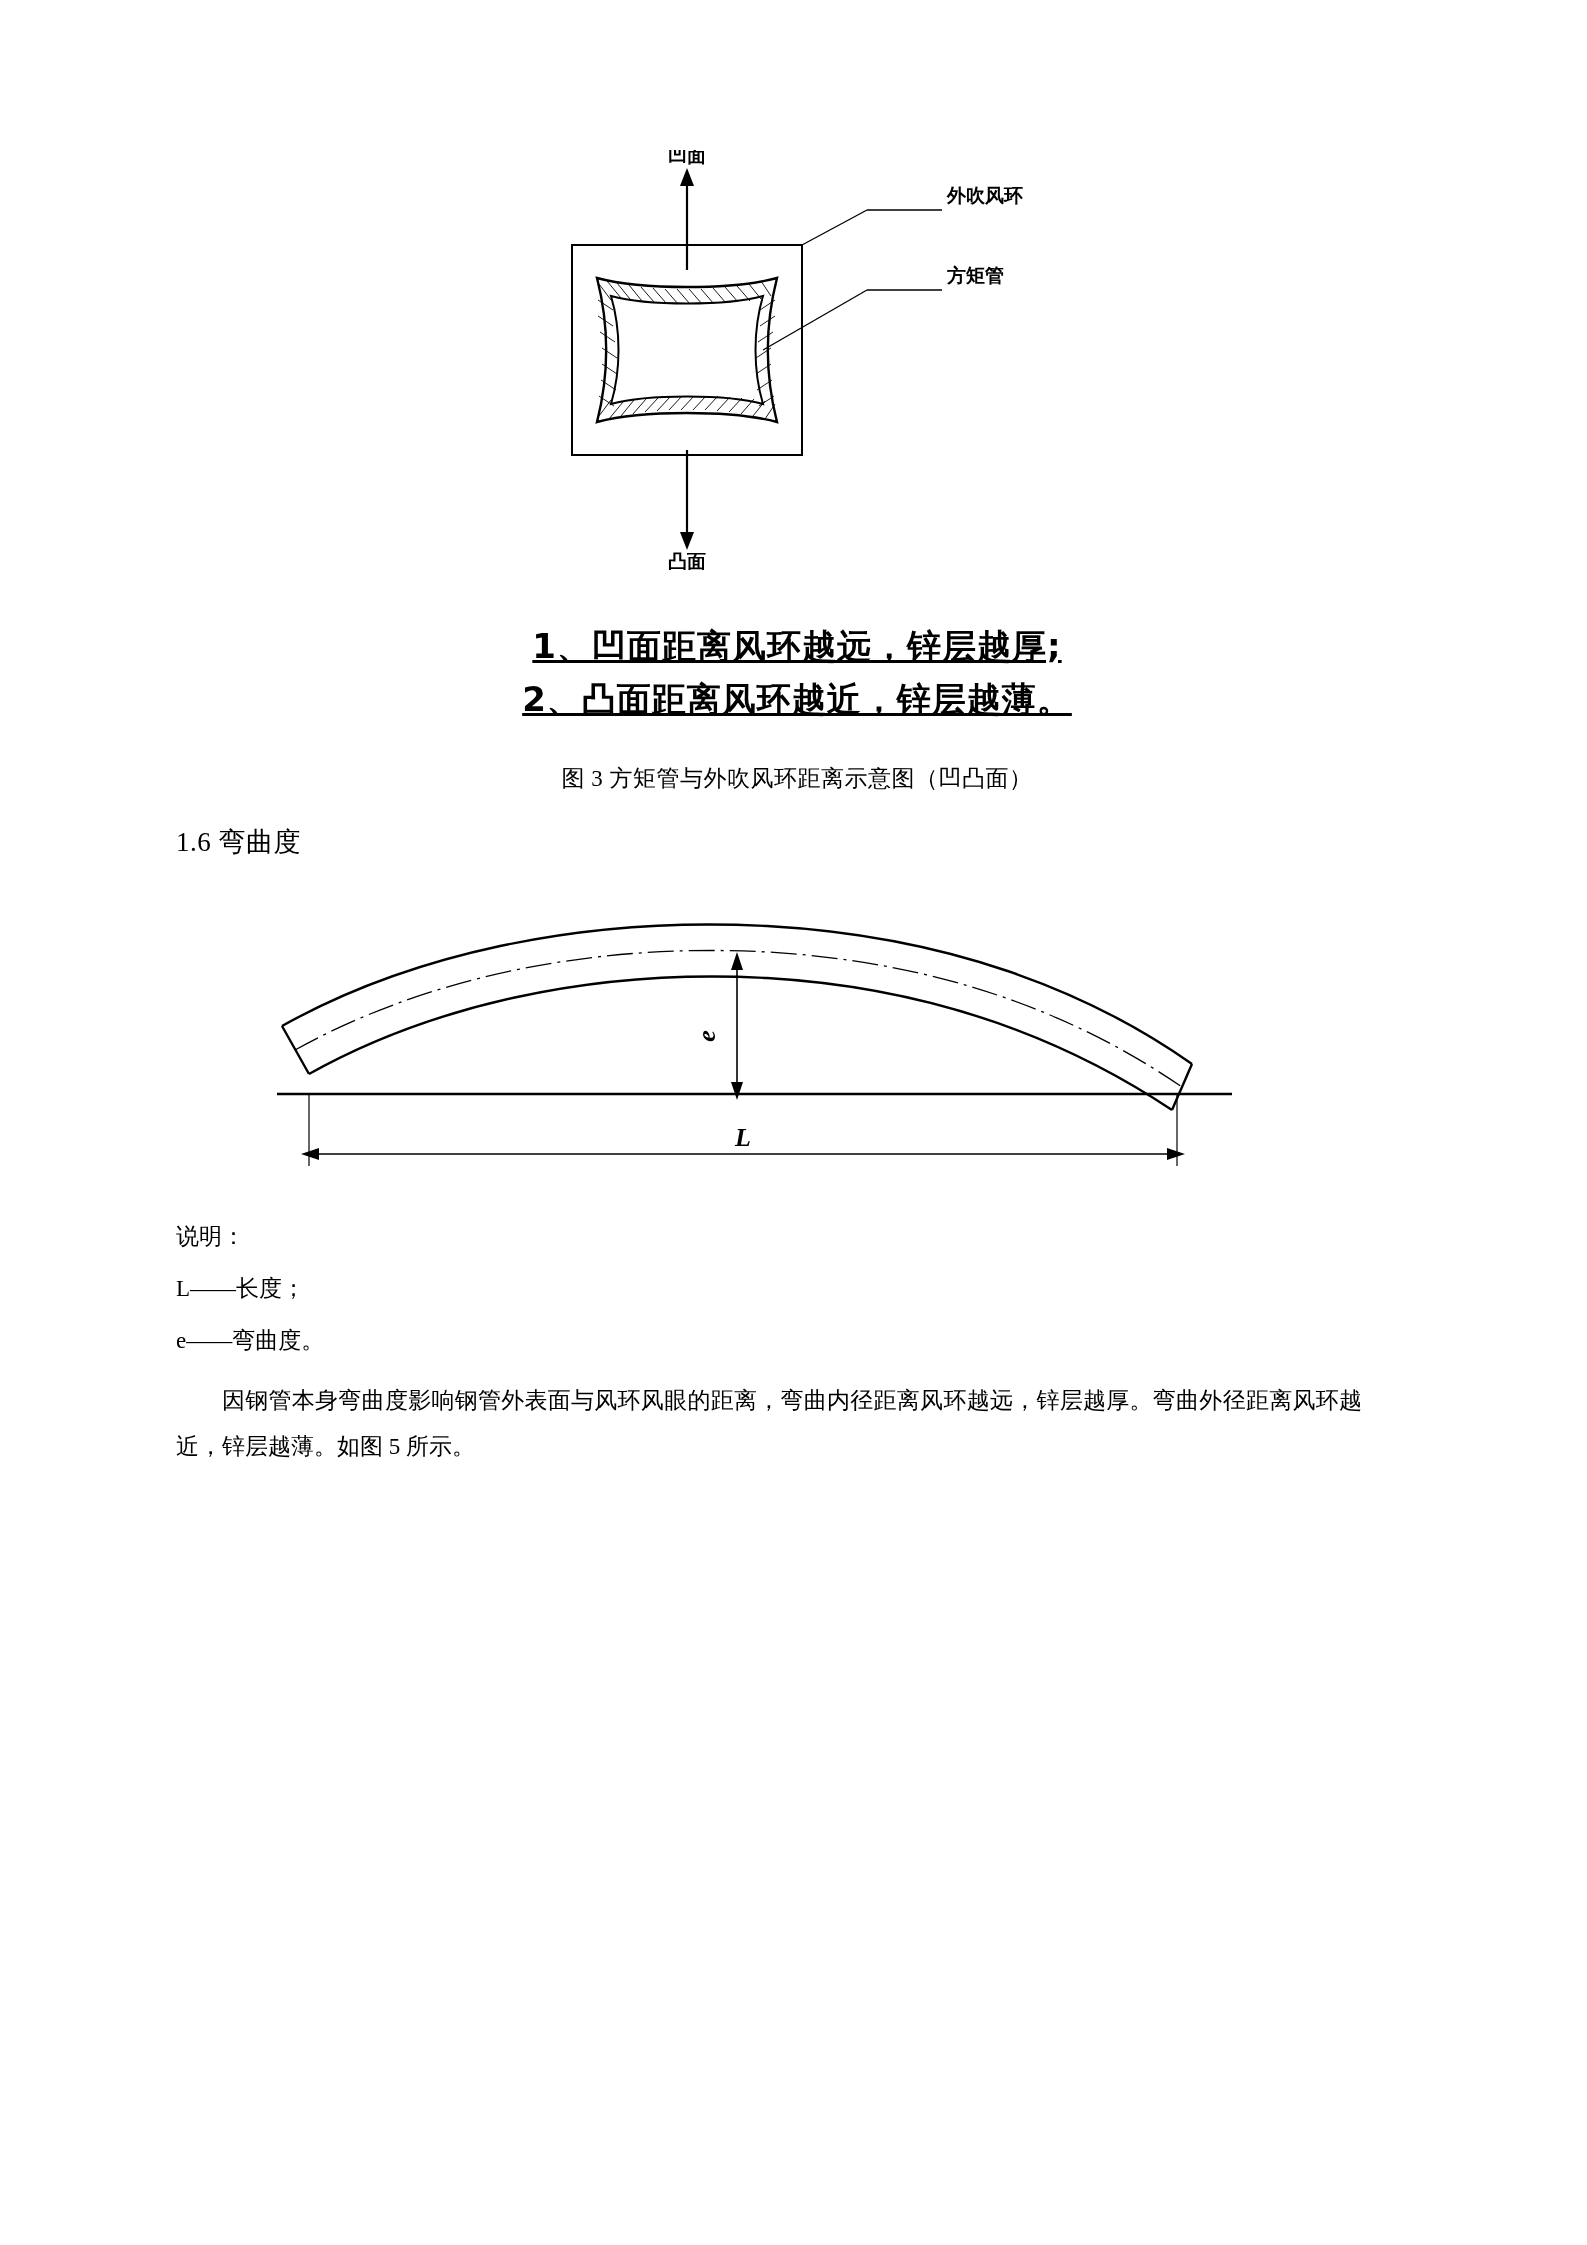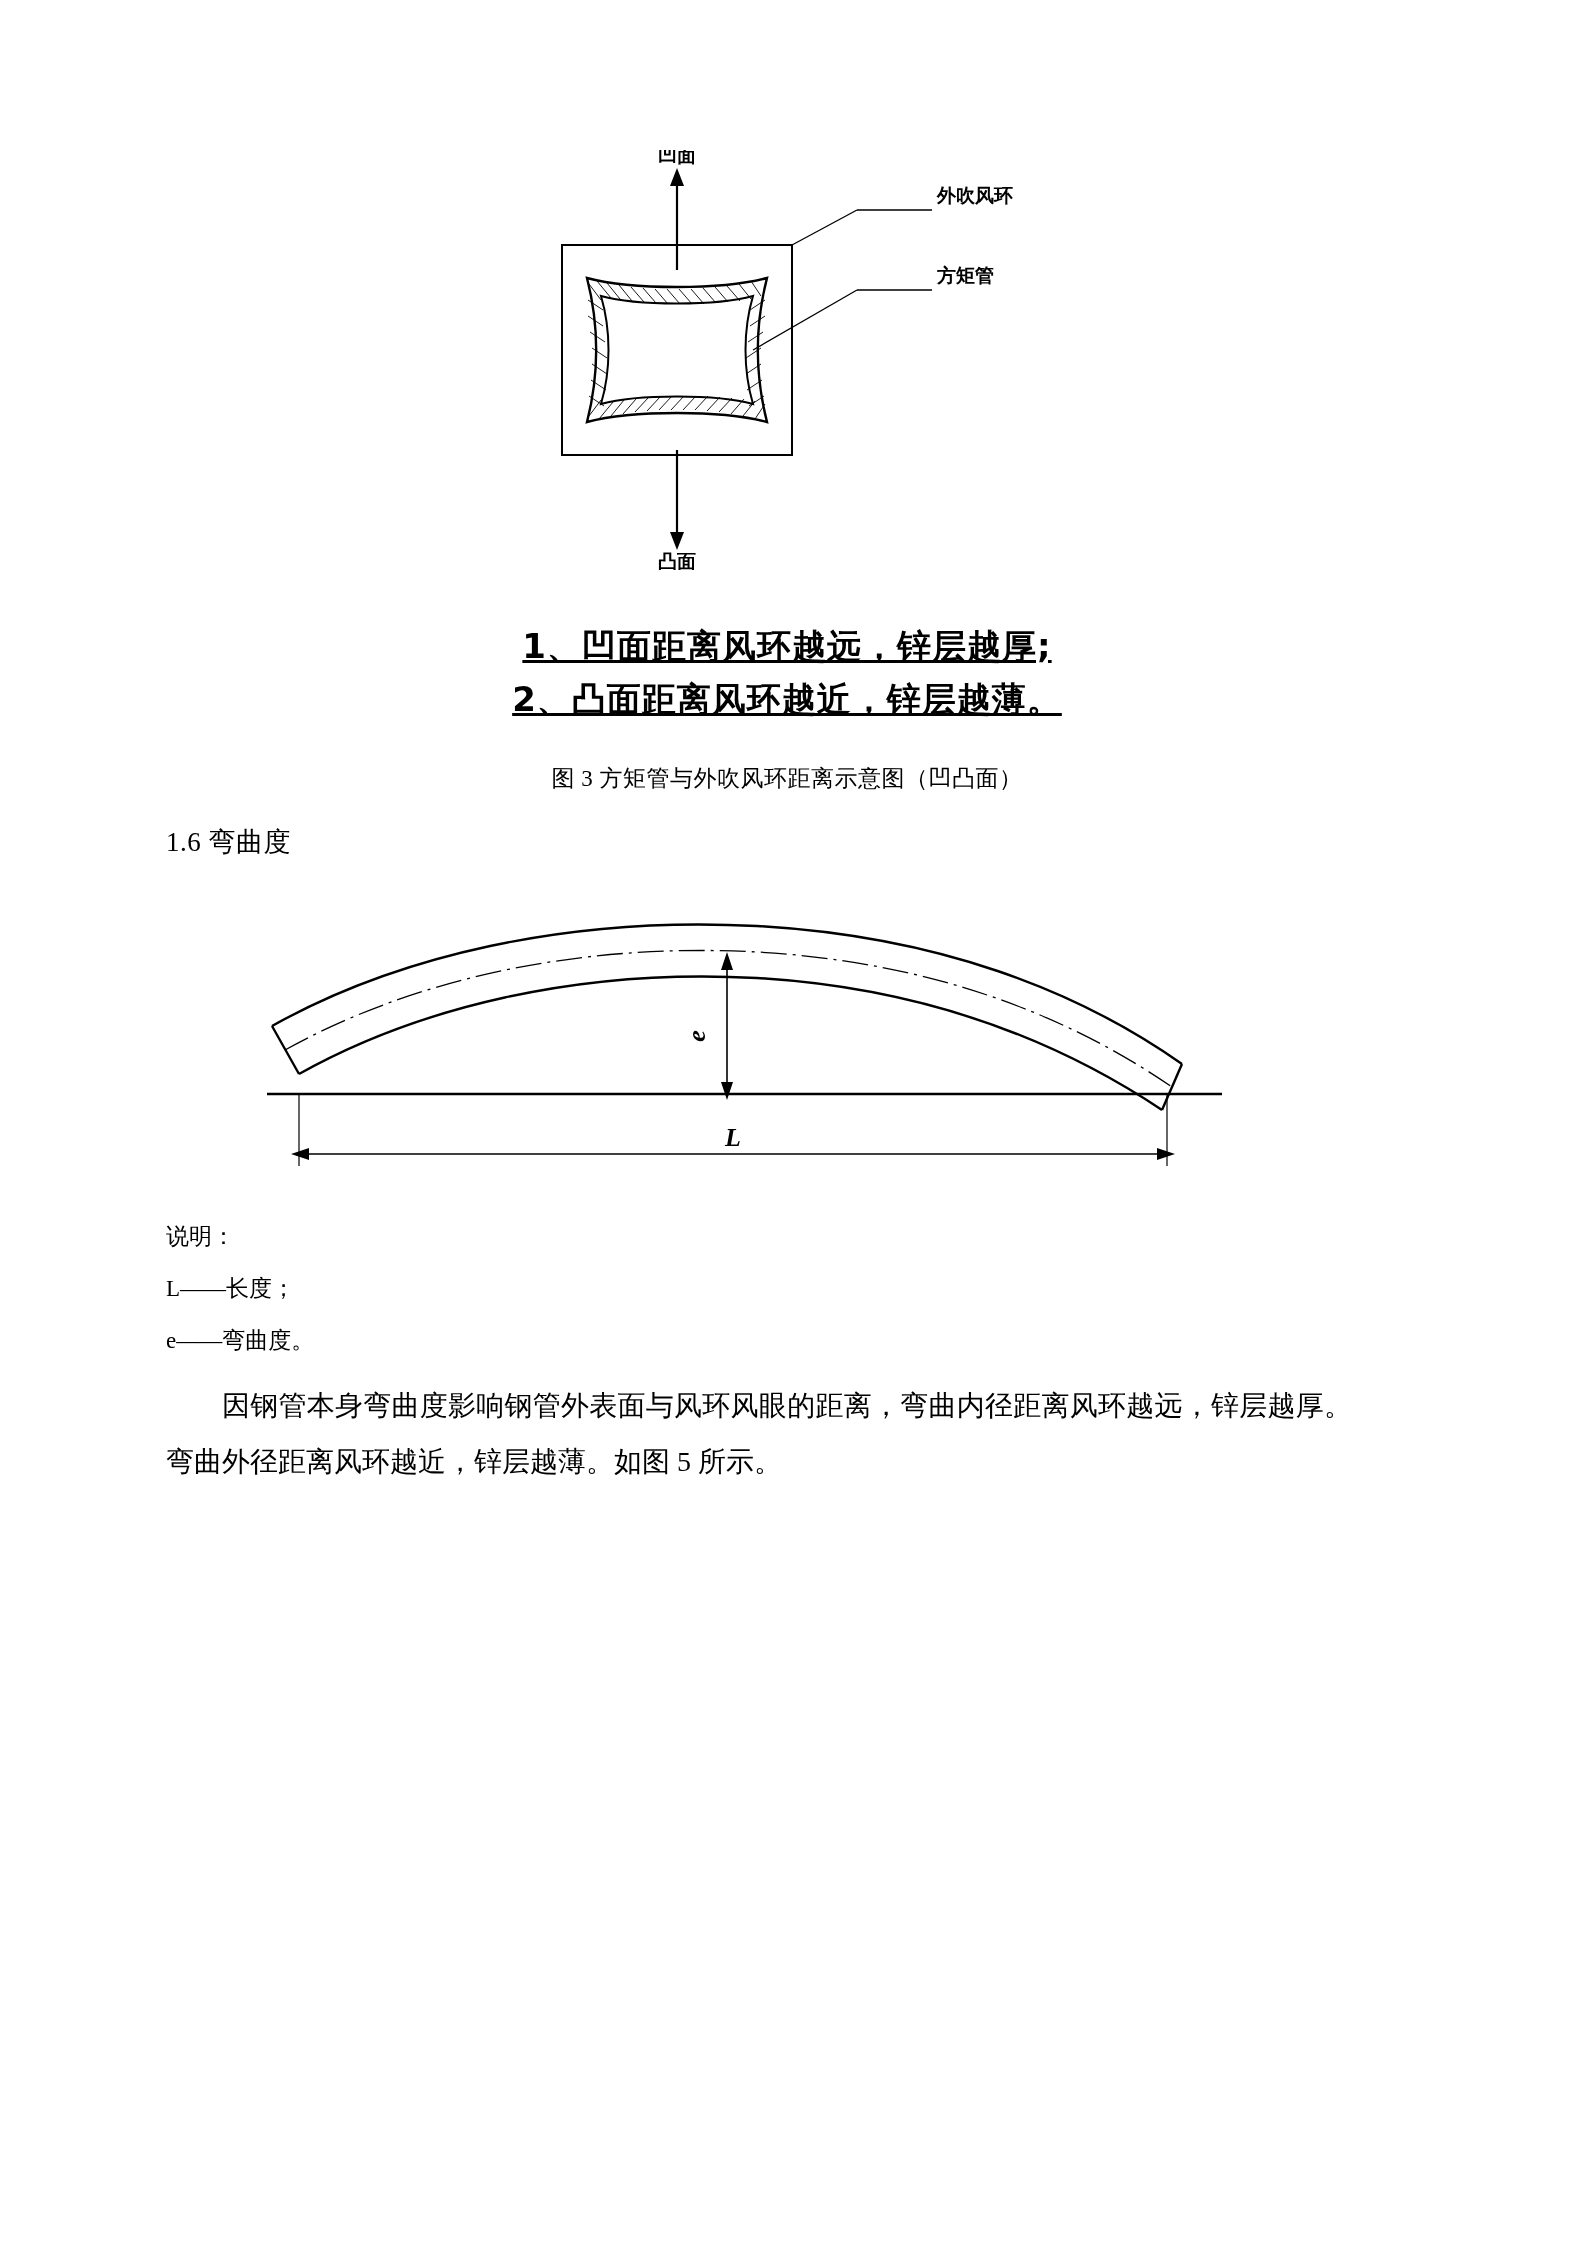"凹面" .content { left: 222px -> 232px }
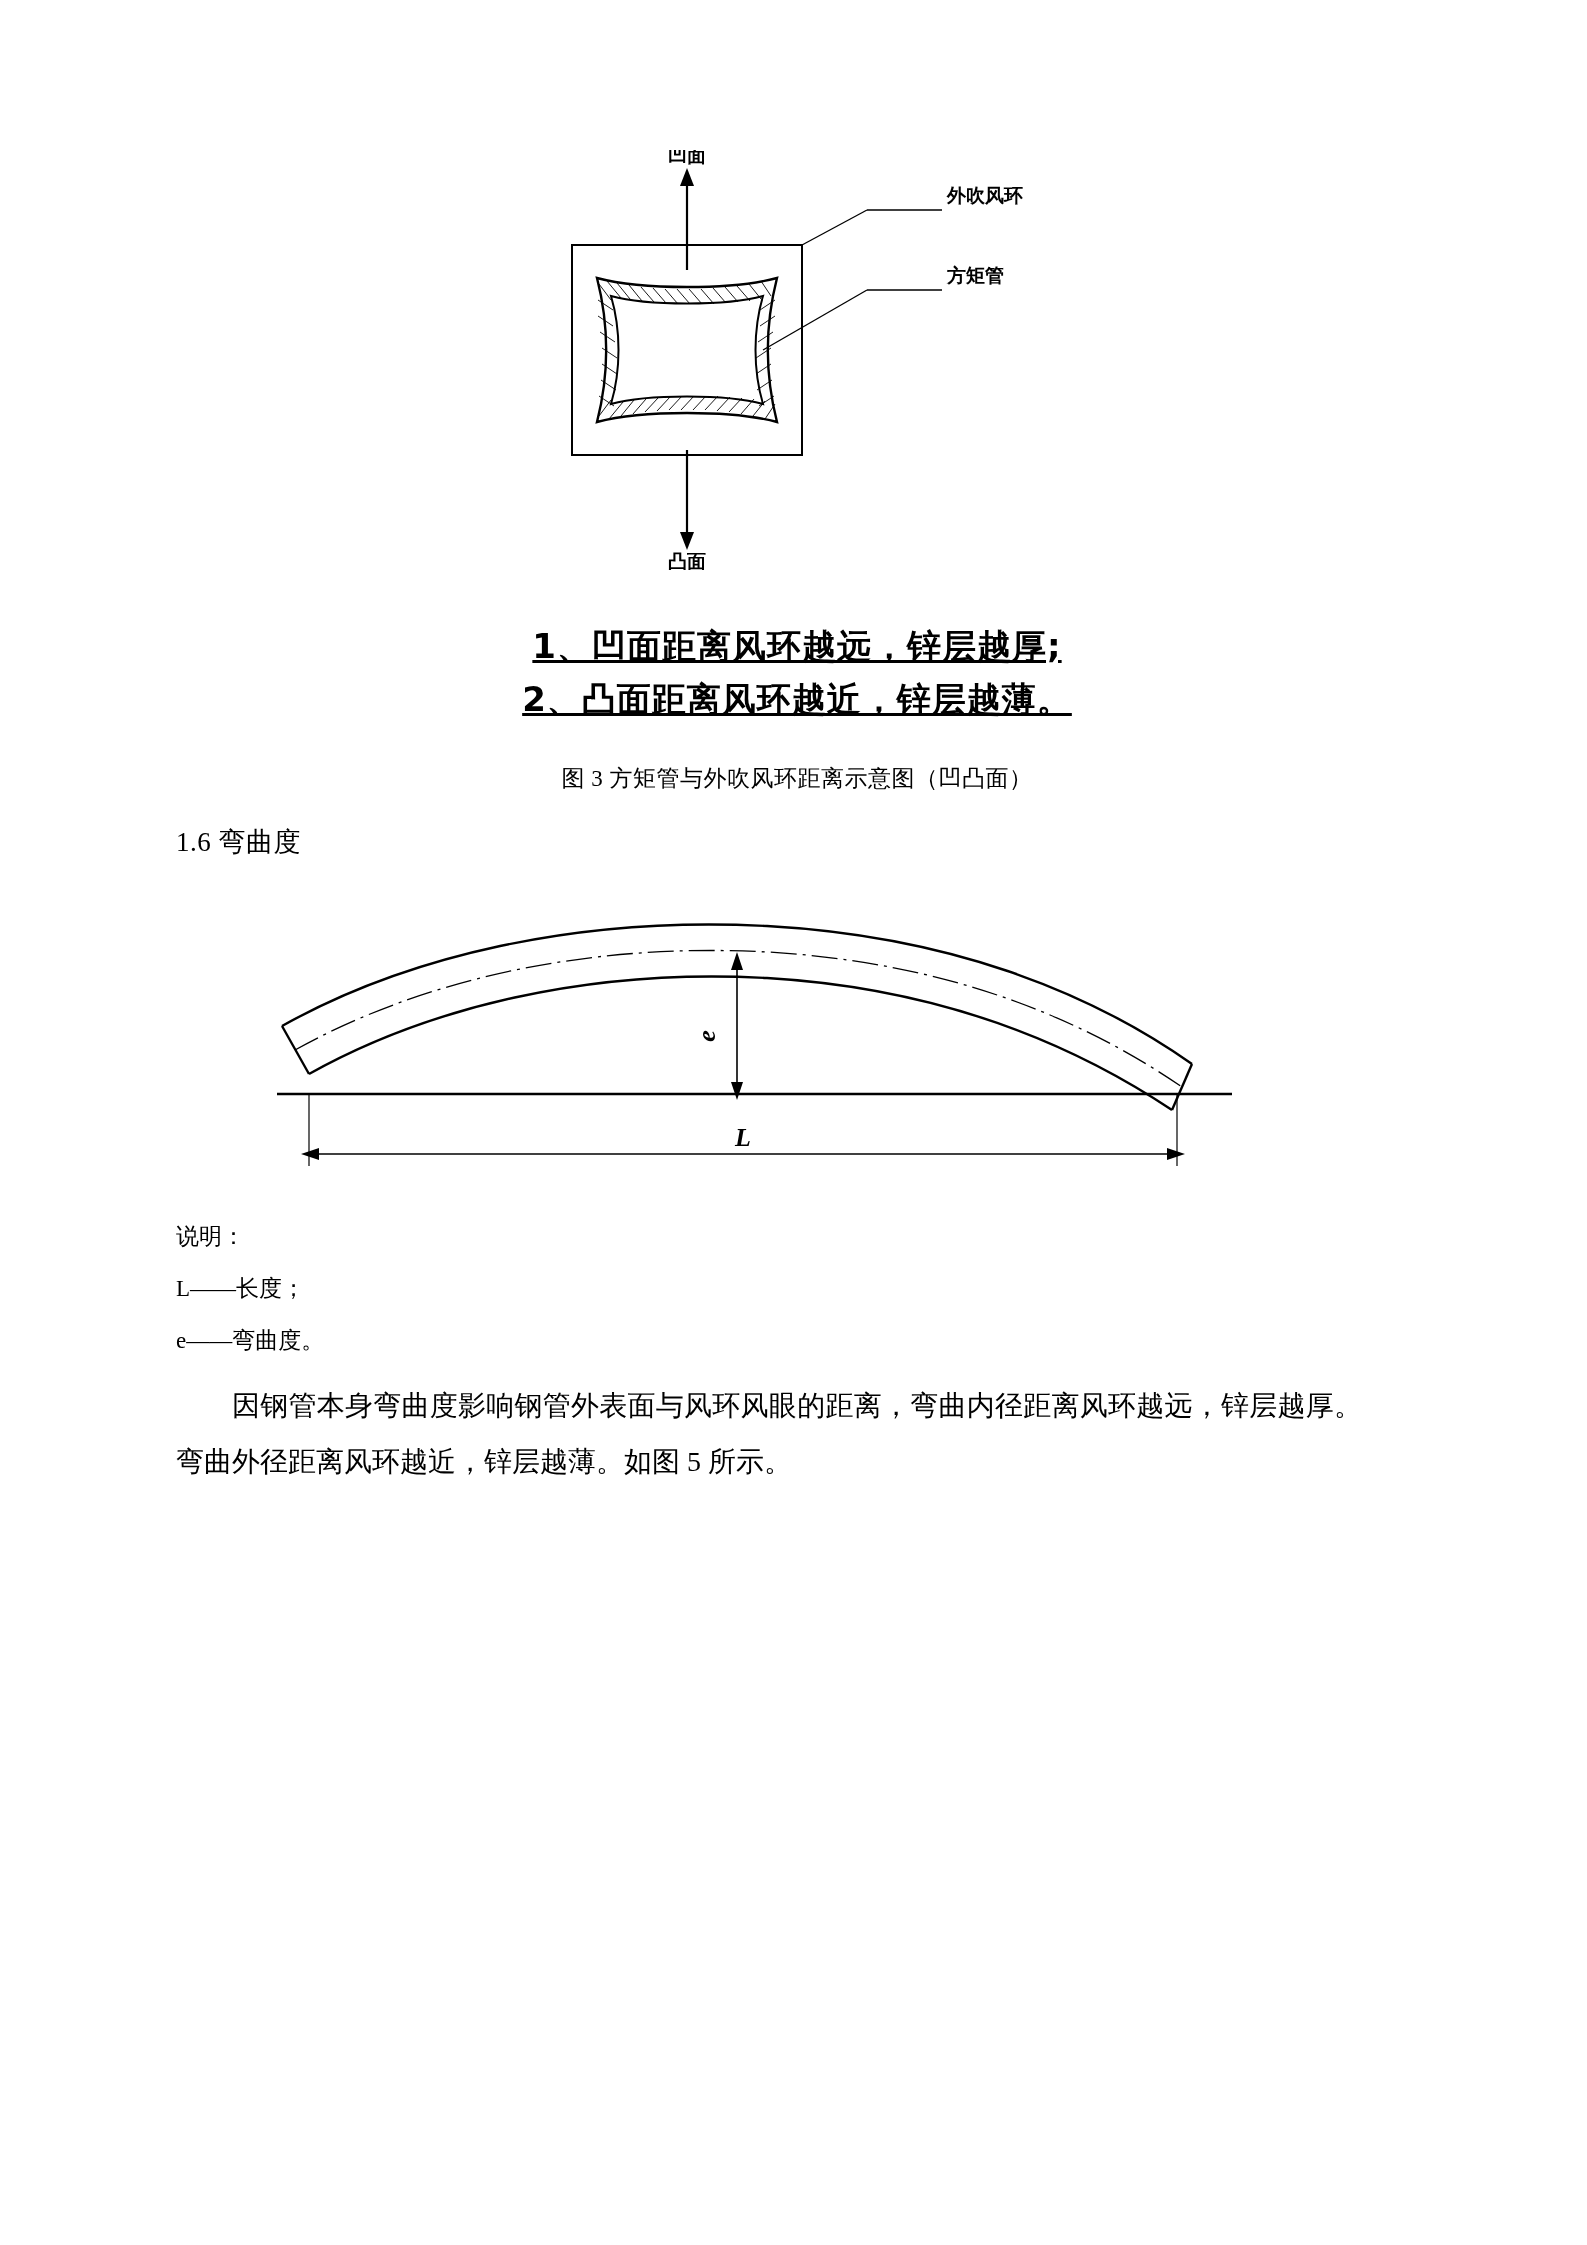"因钢管本身弯曲度影响钢管外表面与风环风眼的距离，弯曲内径距离风环越远，锌层越厚。" .tail { font-size: 28px -> 23px }
